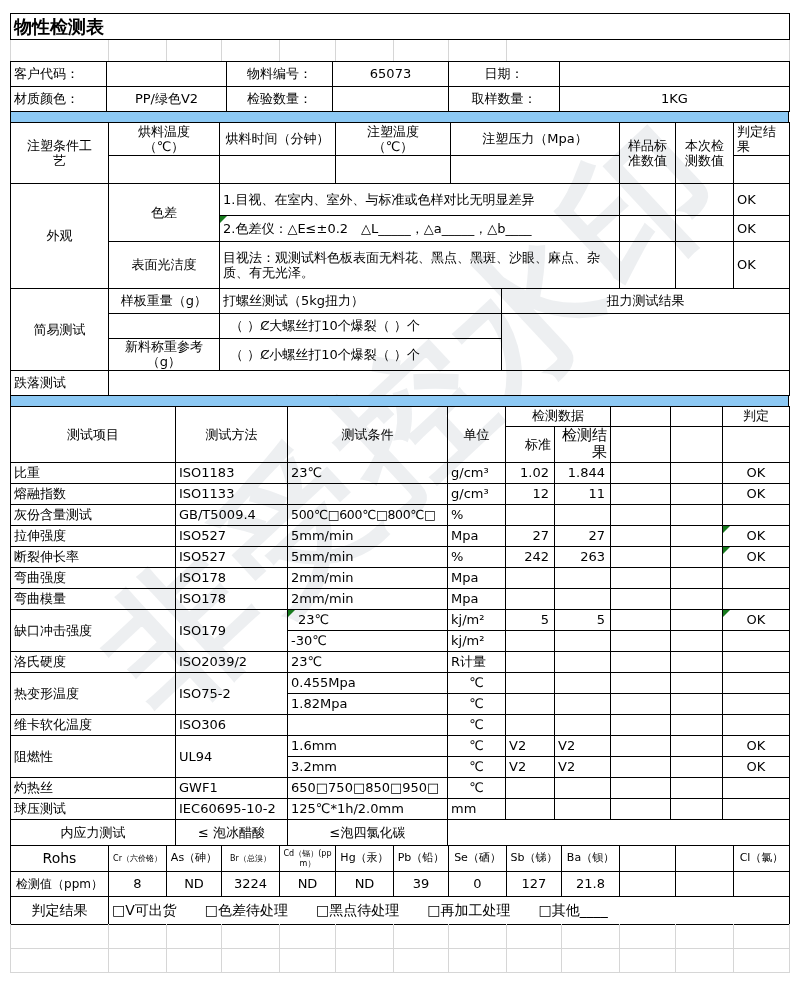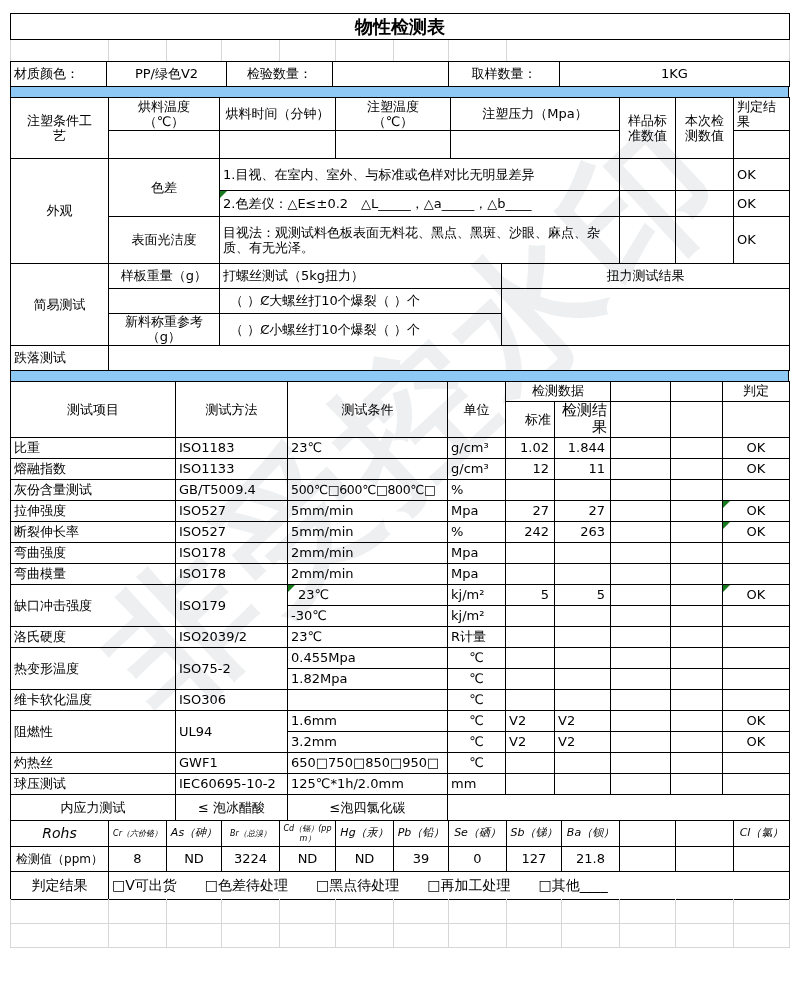"物性检测表" .title td { text-align: center -> none }
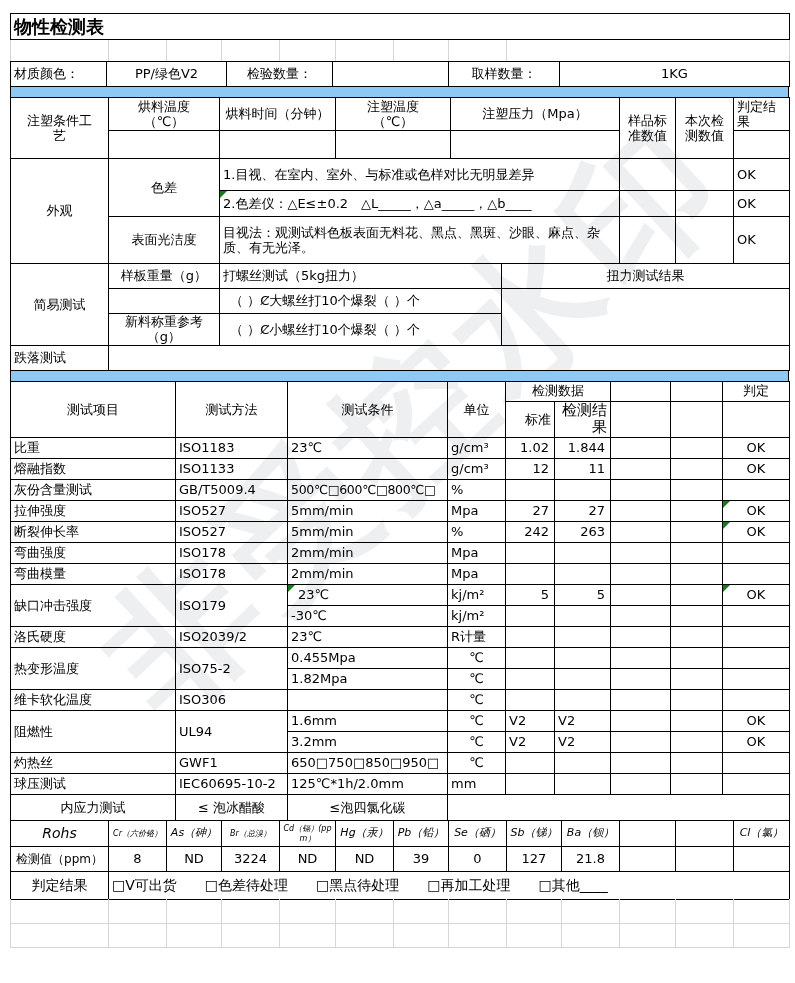"客户代码：" tr { html: none -> <tr> <td>客户代码：</td> <td></td> <td>物料编号：</td> <td>65073</td> <td>日期：</td> <td></td> </tr> }
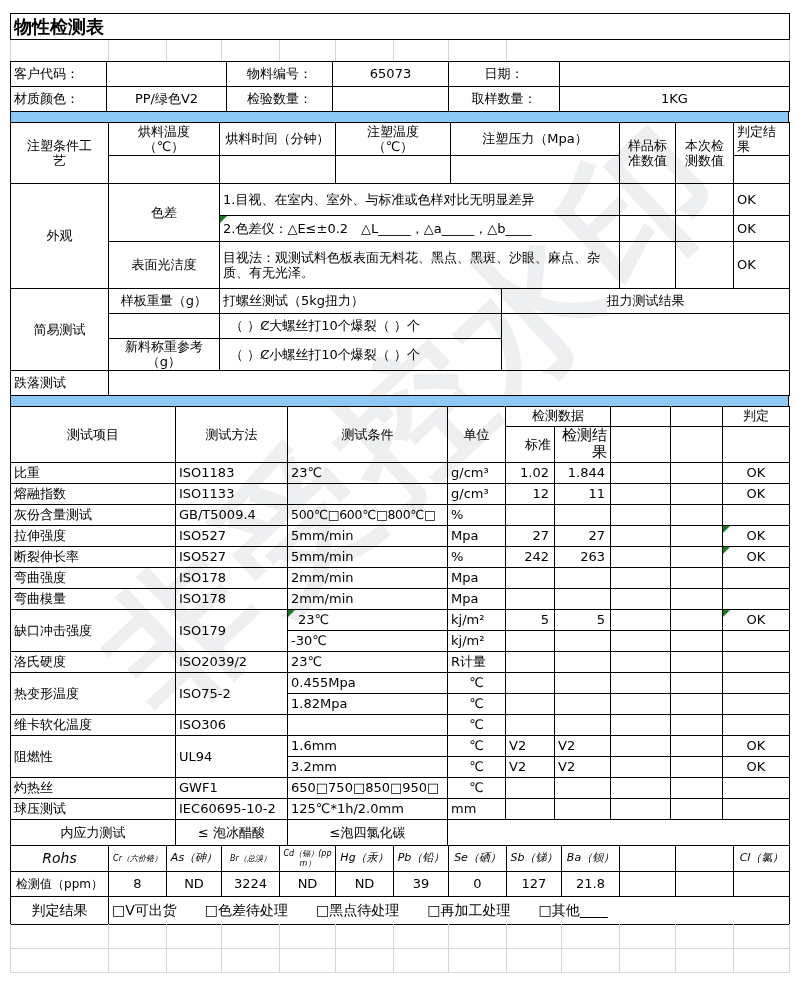"Rohs" .rohs .hd td { font-style: italic -> none }
